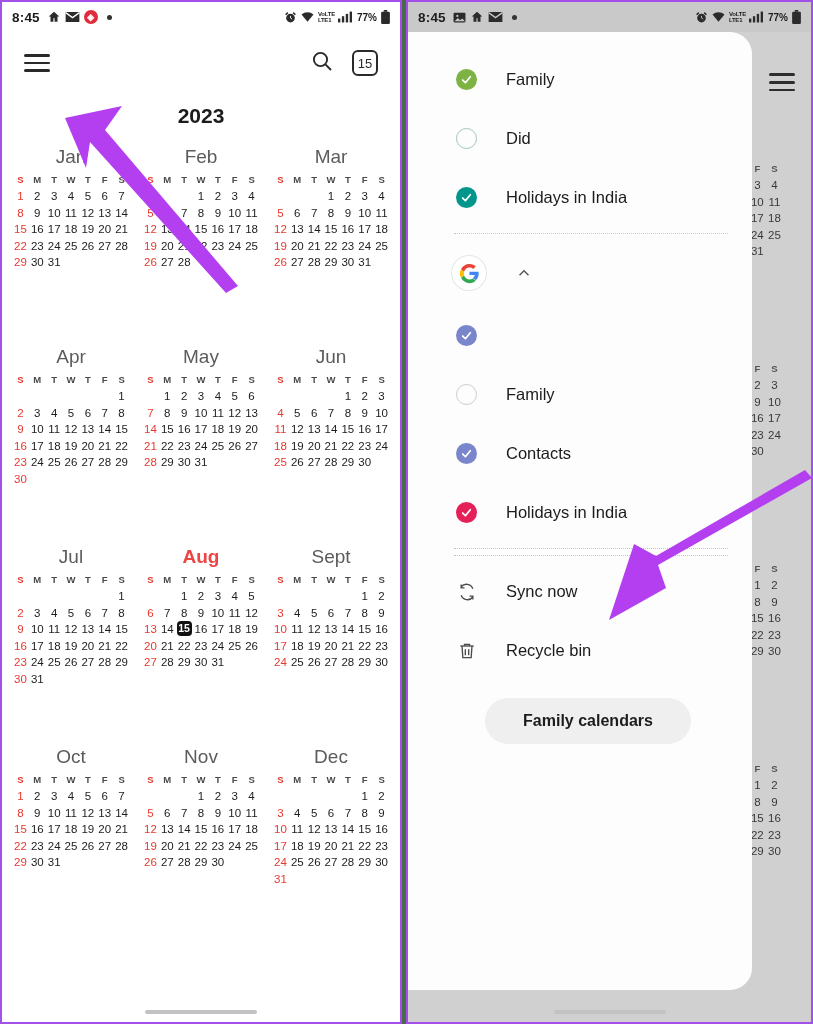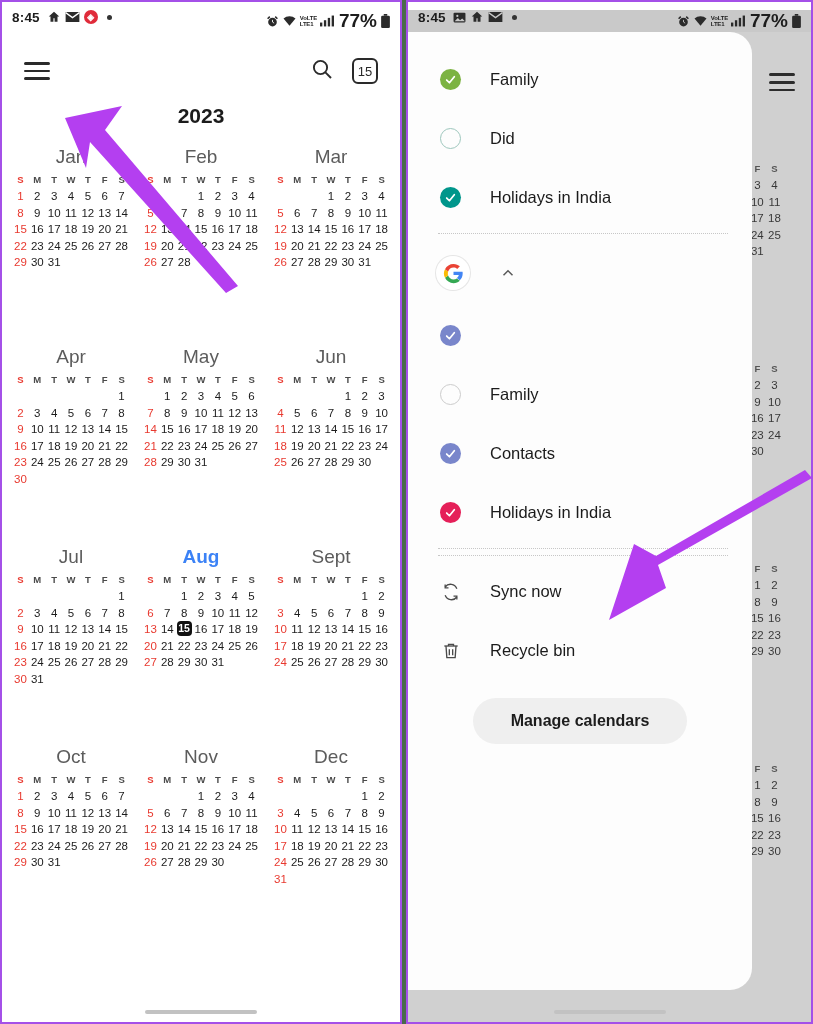"8:45" .statusbar { align-items: flex-start -> center; margin-top: 8px -> none }
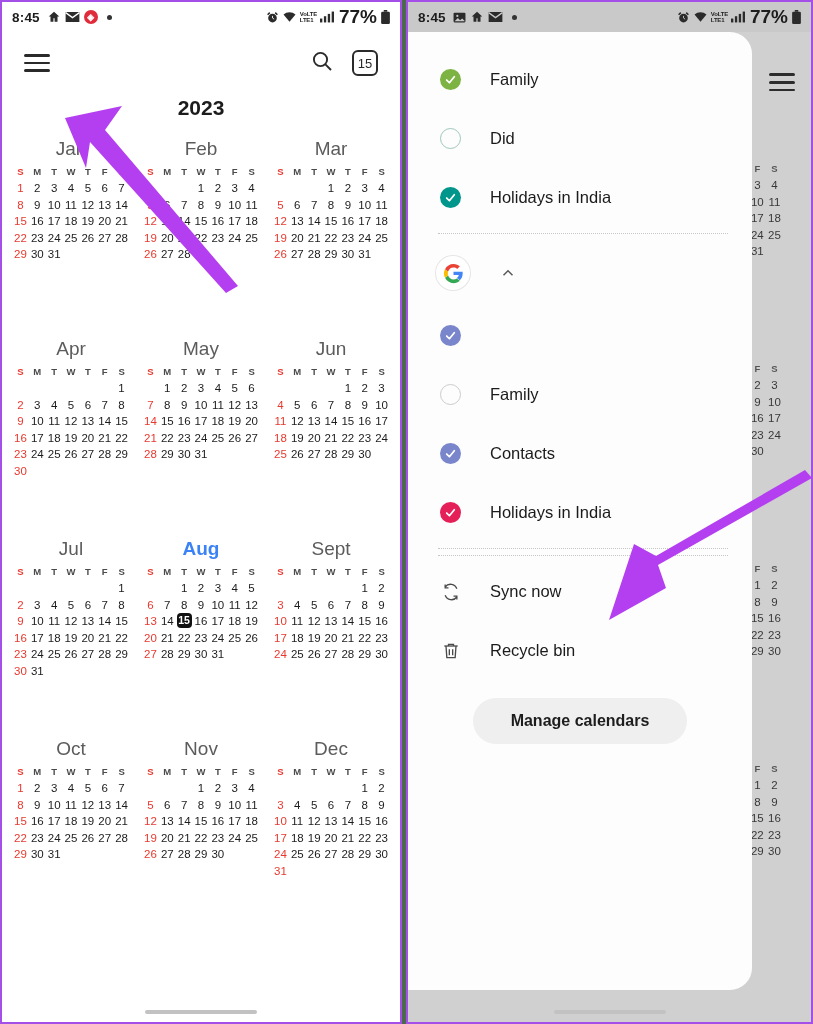"77%" .sb-pct { font-size: 19px -> 10px }
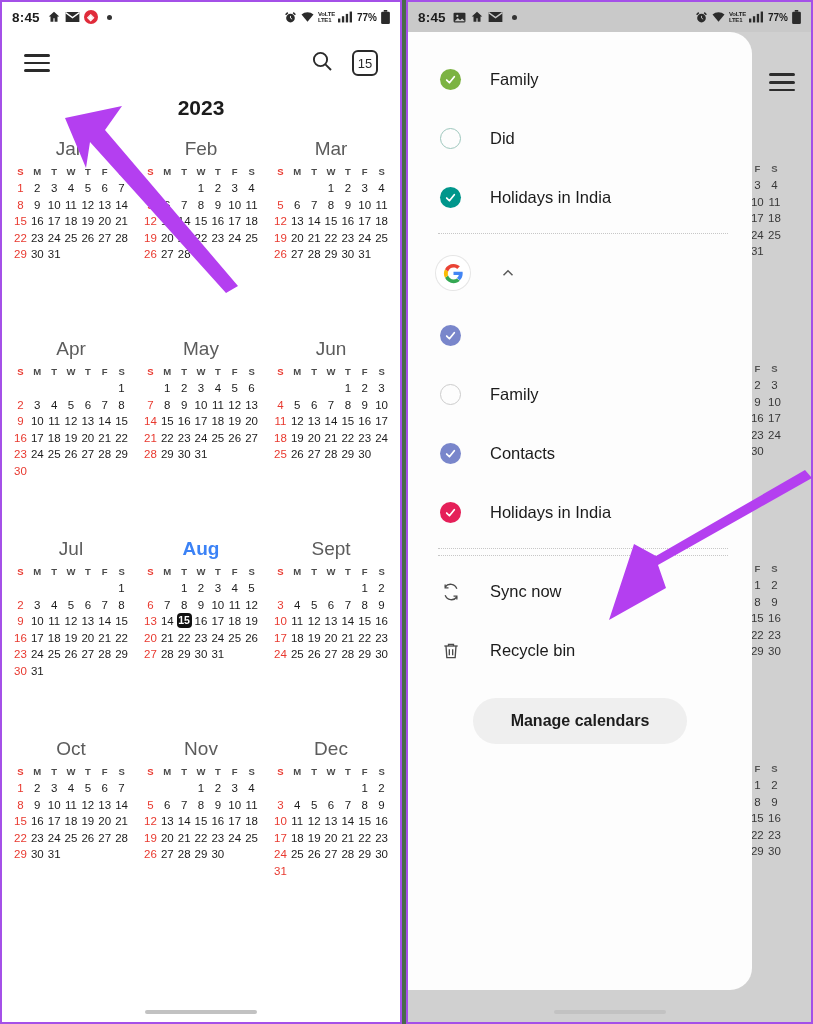"Family" .drawer-inner { padding: 18px 0 0 0 -> 18px 0 0 16px }
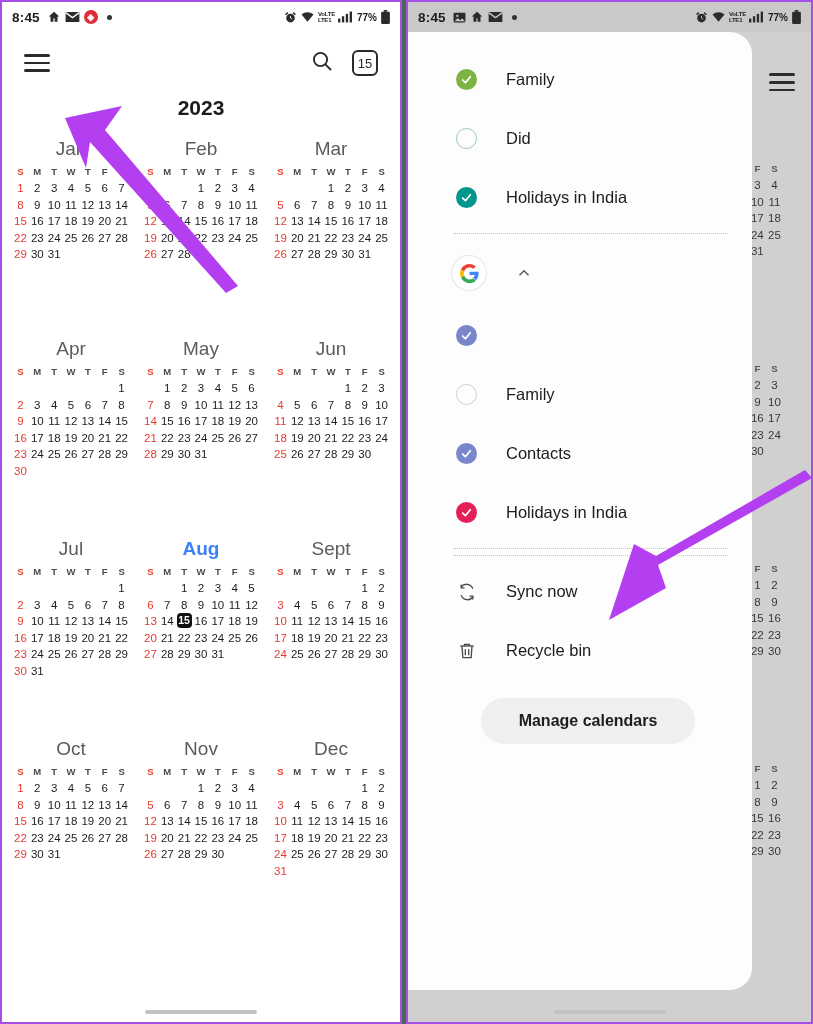"2023" .year-title { margin-top: 2px -> 10px }
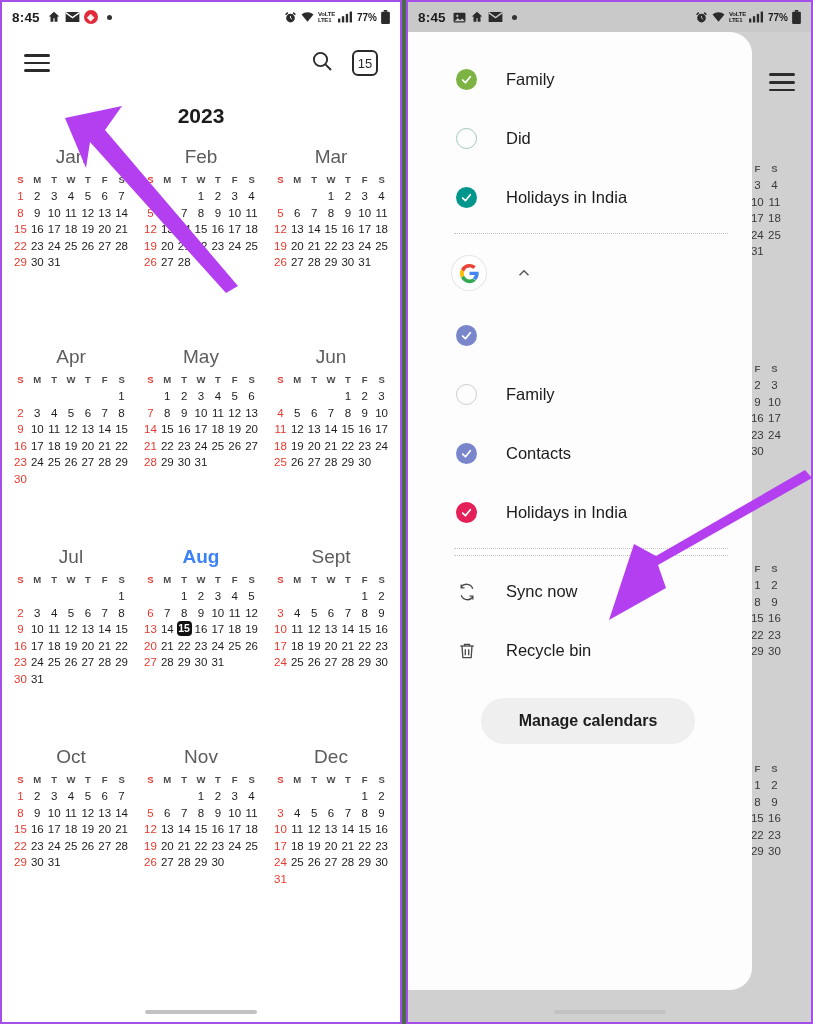"Aug" .month.current .month-name { color: #3b82f6 -> #ef4444 }
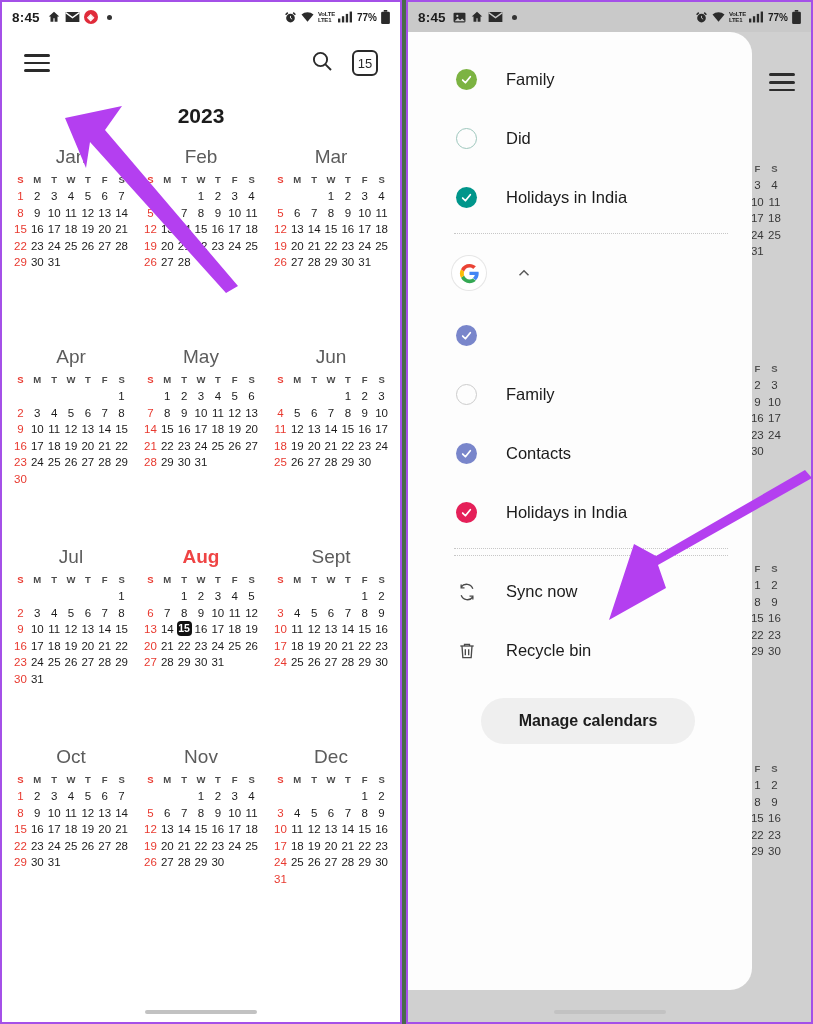"Manage calendars" button.manage-btn { text: Manage -> Family }
